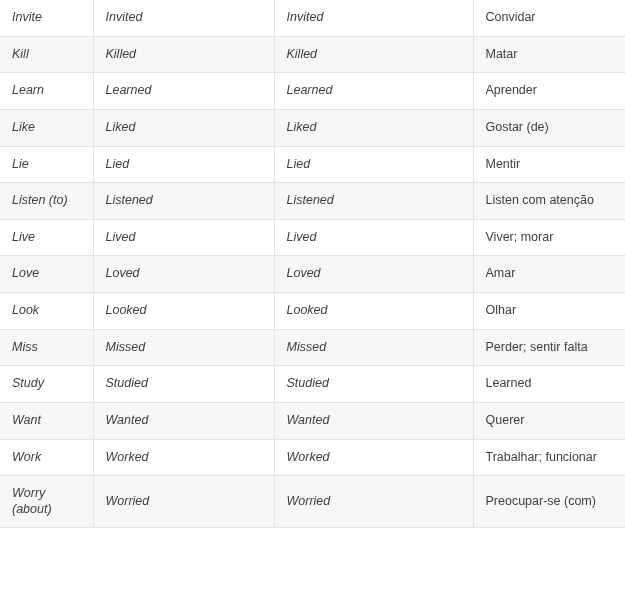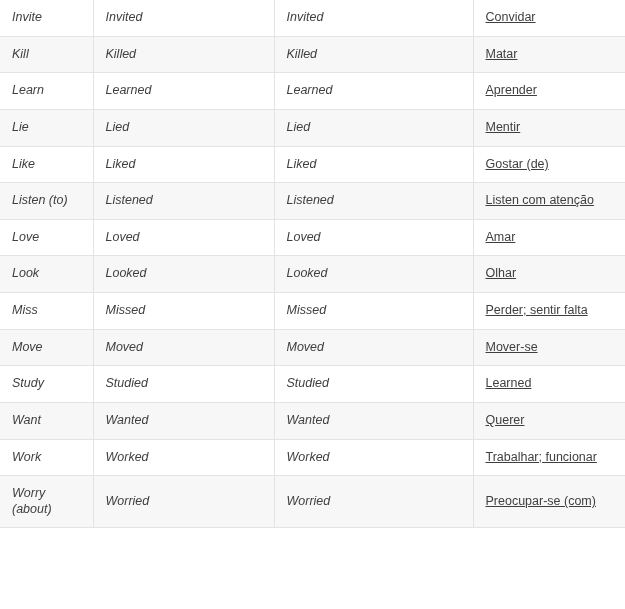"Convidar" .cell-trans { text-decoration: underline -> none }
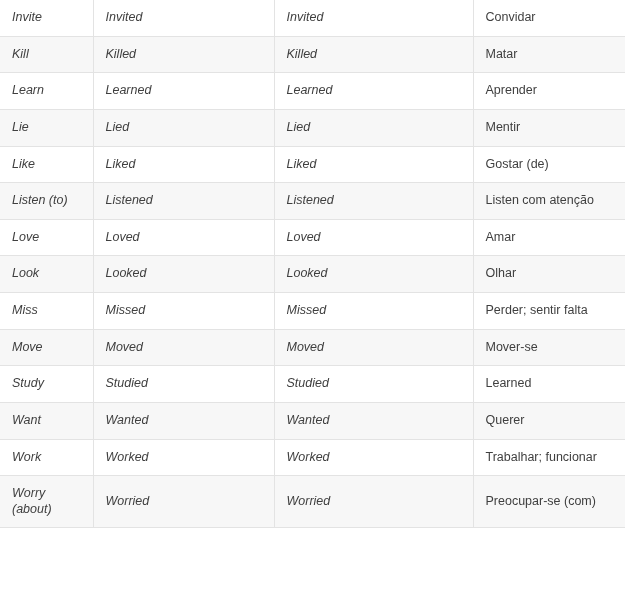"Lie" tr { order: before "Like" -> after "Like" }
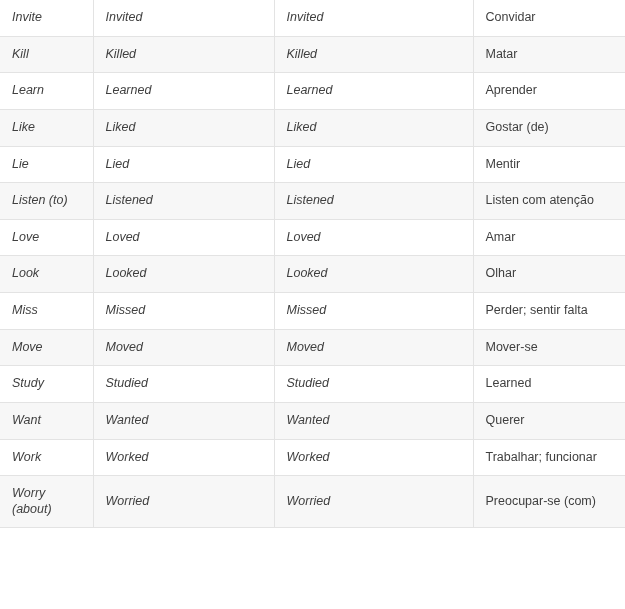"Live" tr { html: none -> <tr> <td>Live</td> <td>Lived</td> <td>Lived</td> <td>Viver; morar</td> </tr> }
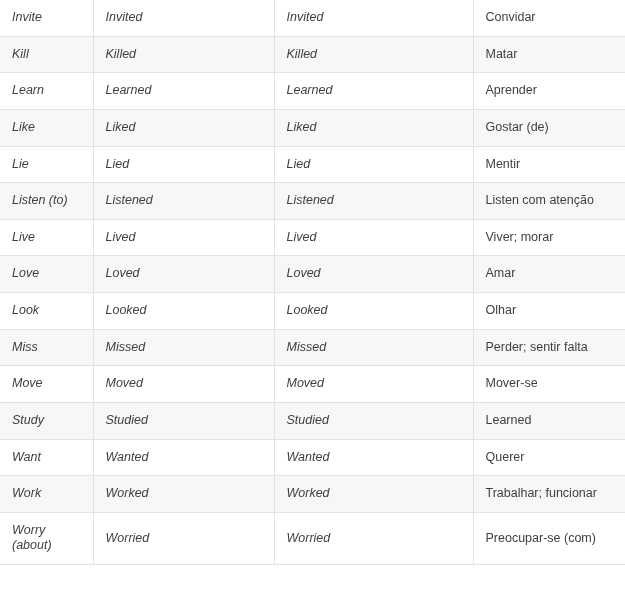"Move" tr { html: <tr> <td>Move</td> <td>Moved</td> <td>Moved</td> <td>Mover-se</td> </tr> -> none }
